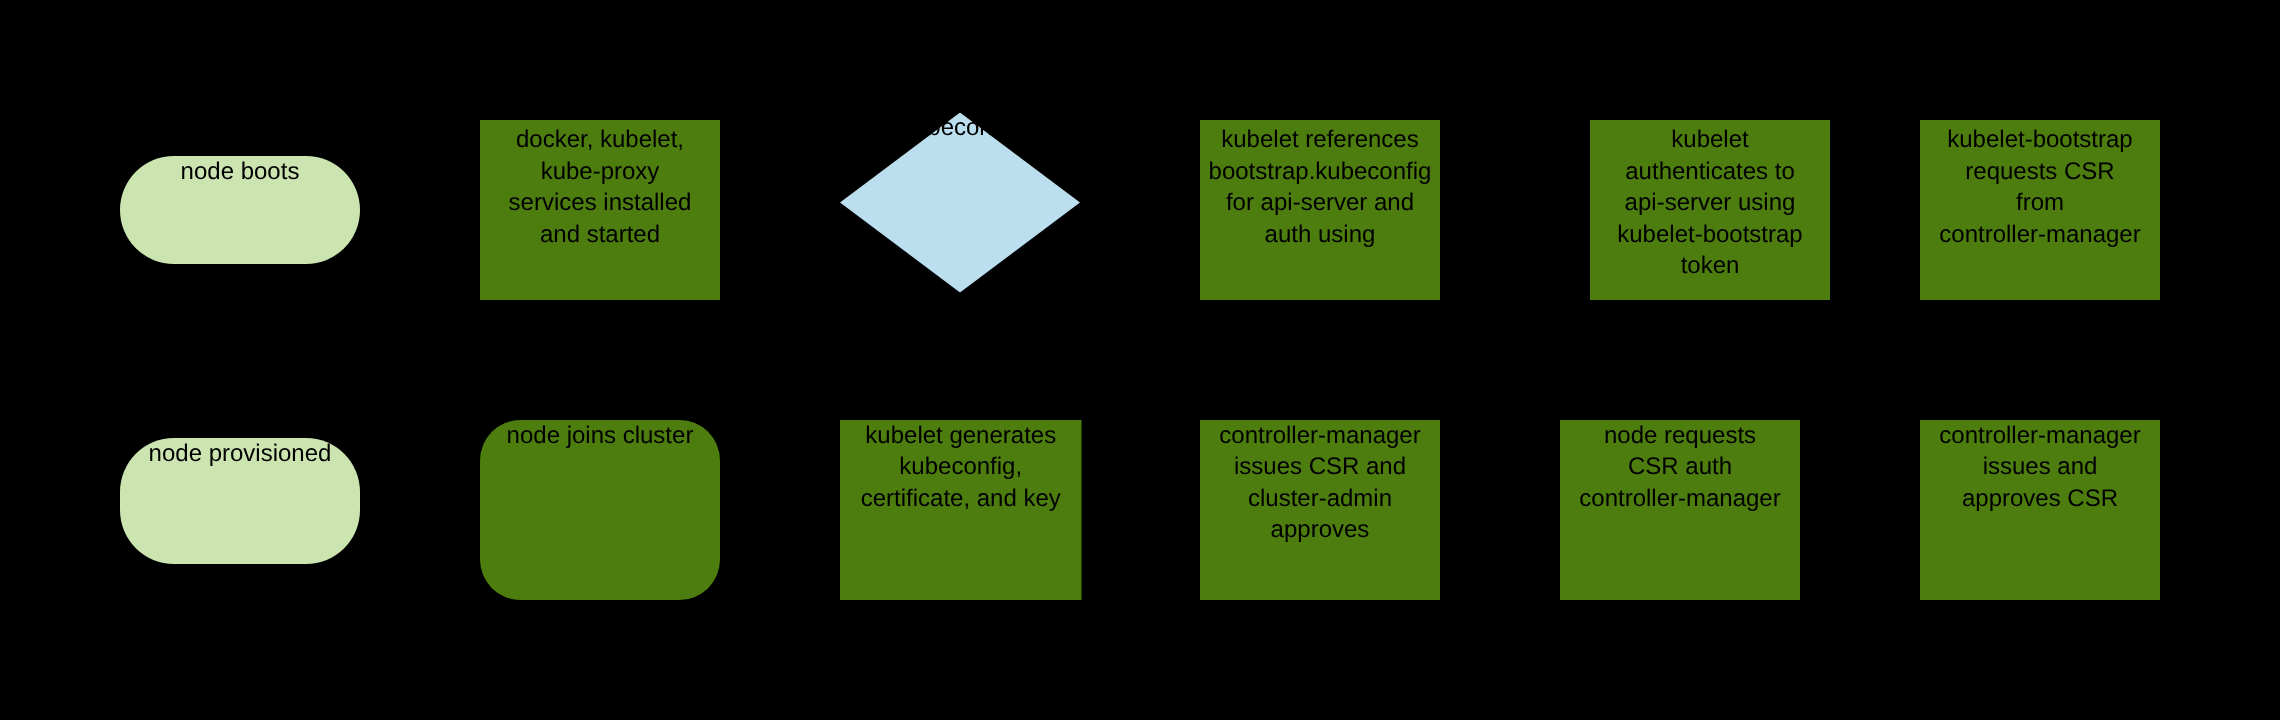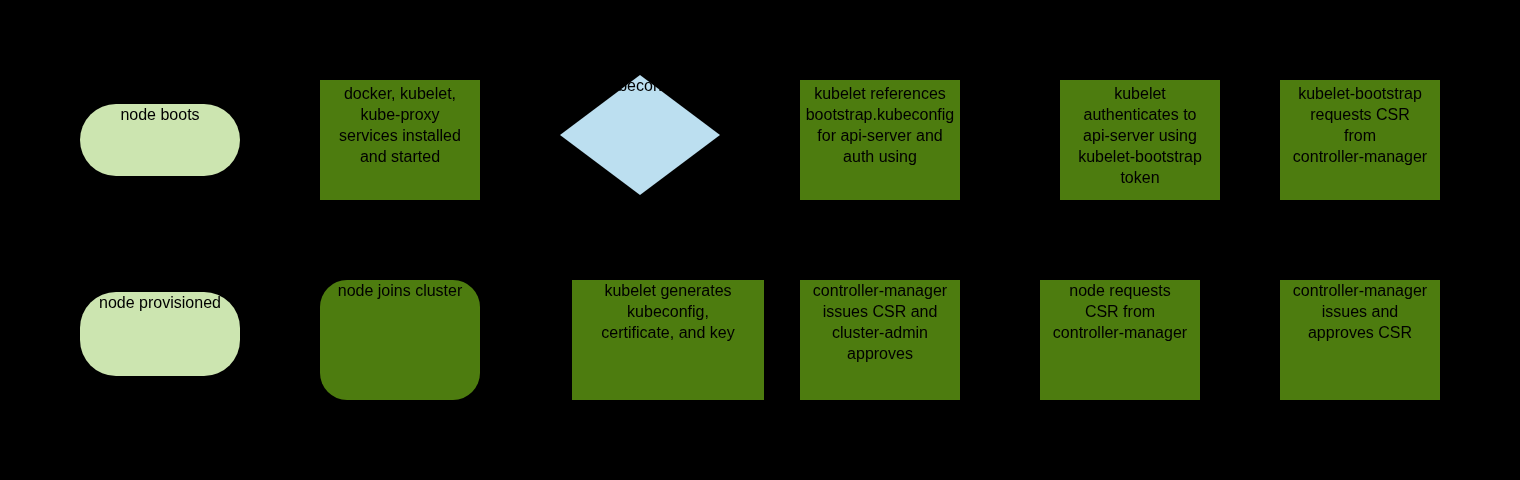"kubelet generates" div.node { left: 572px -> 560px; width: 192px -> 161px }
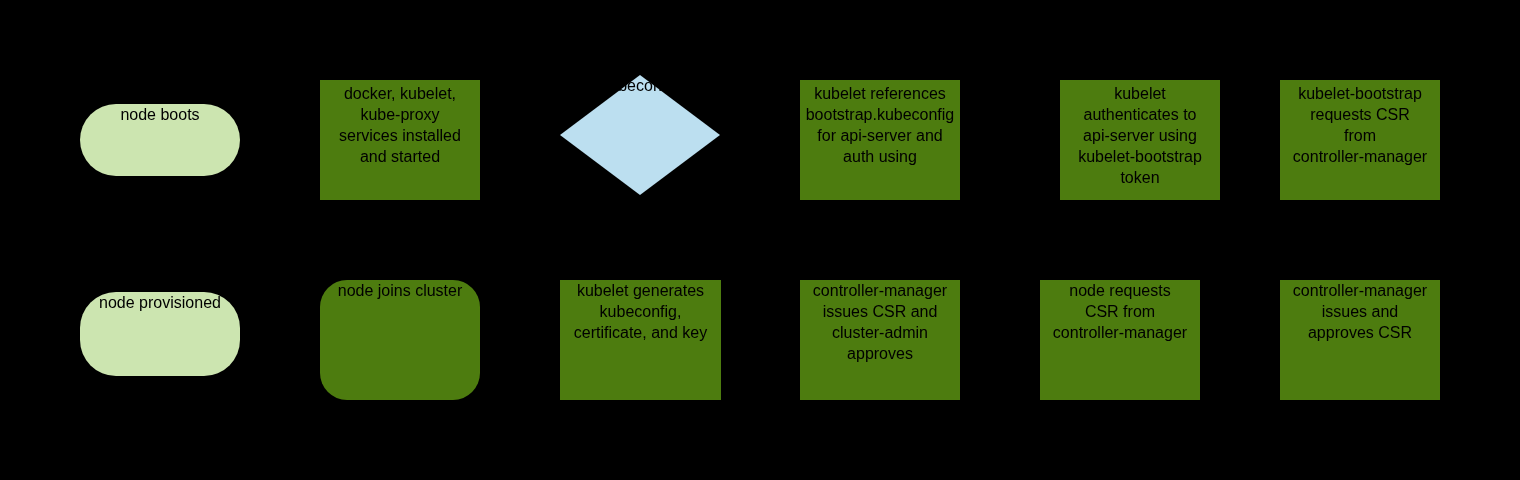"node requests" span.label { text: from -> auth }
